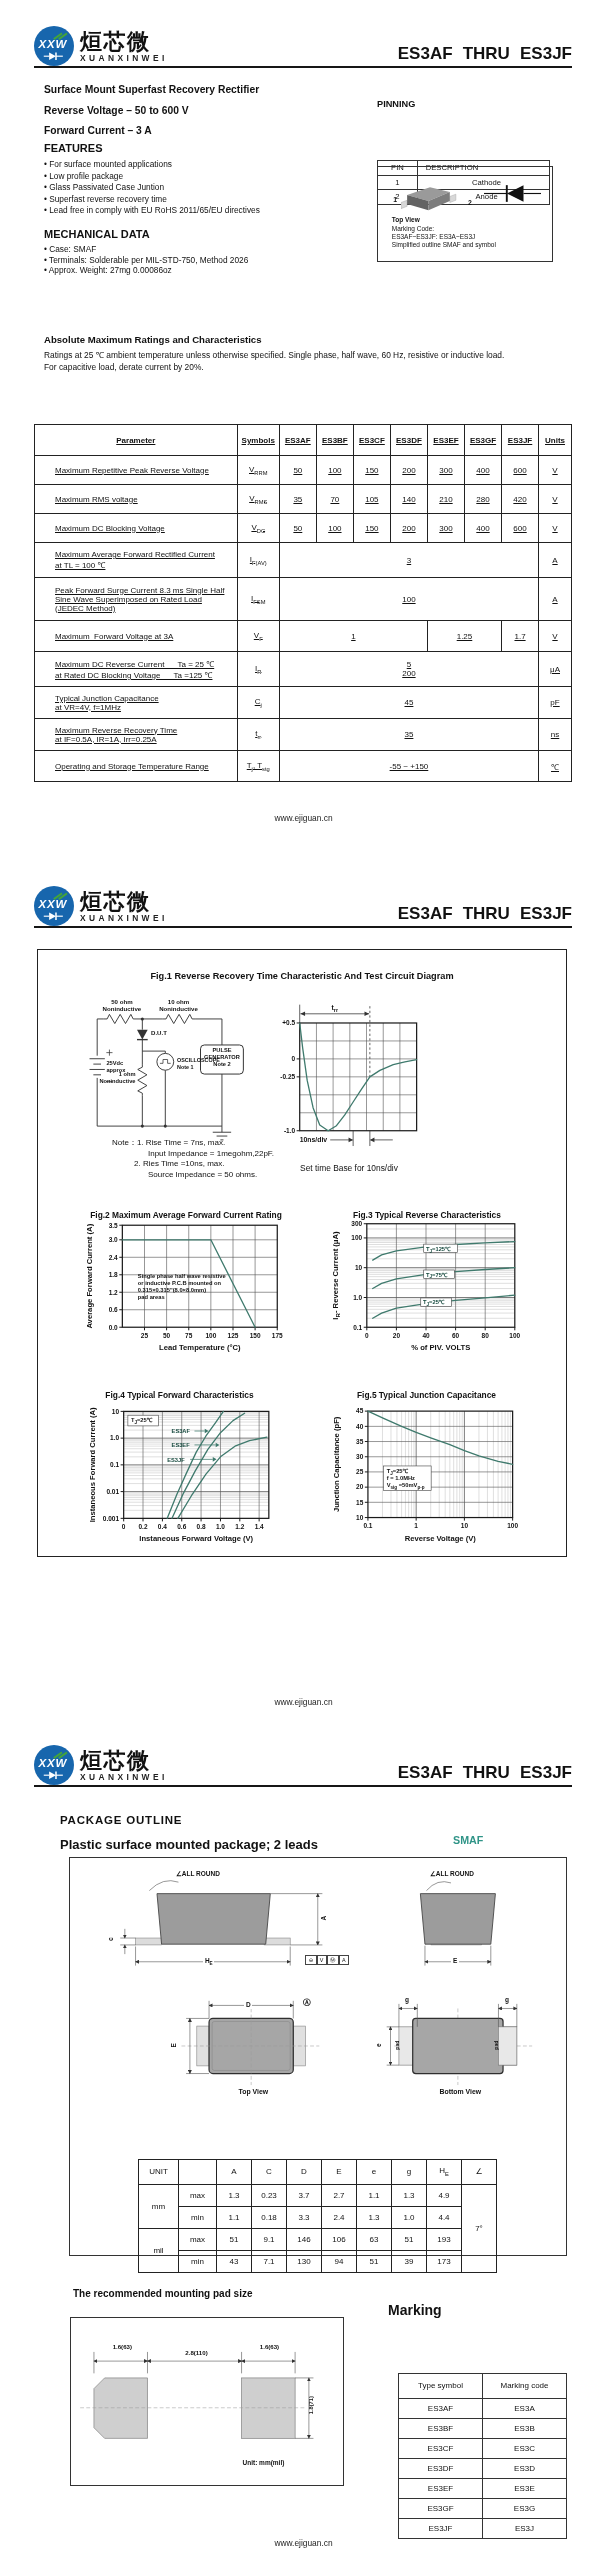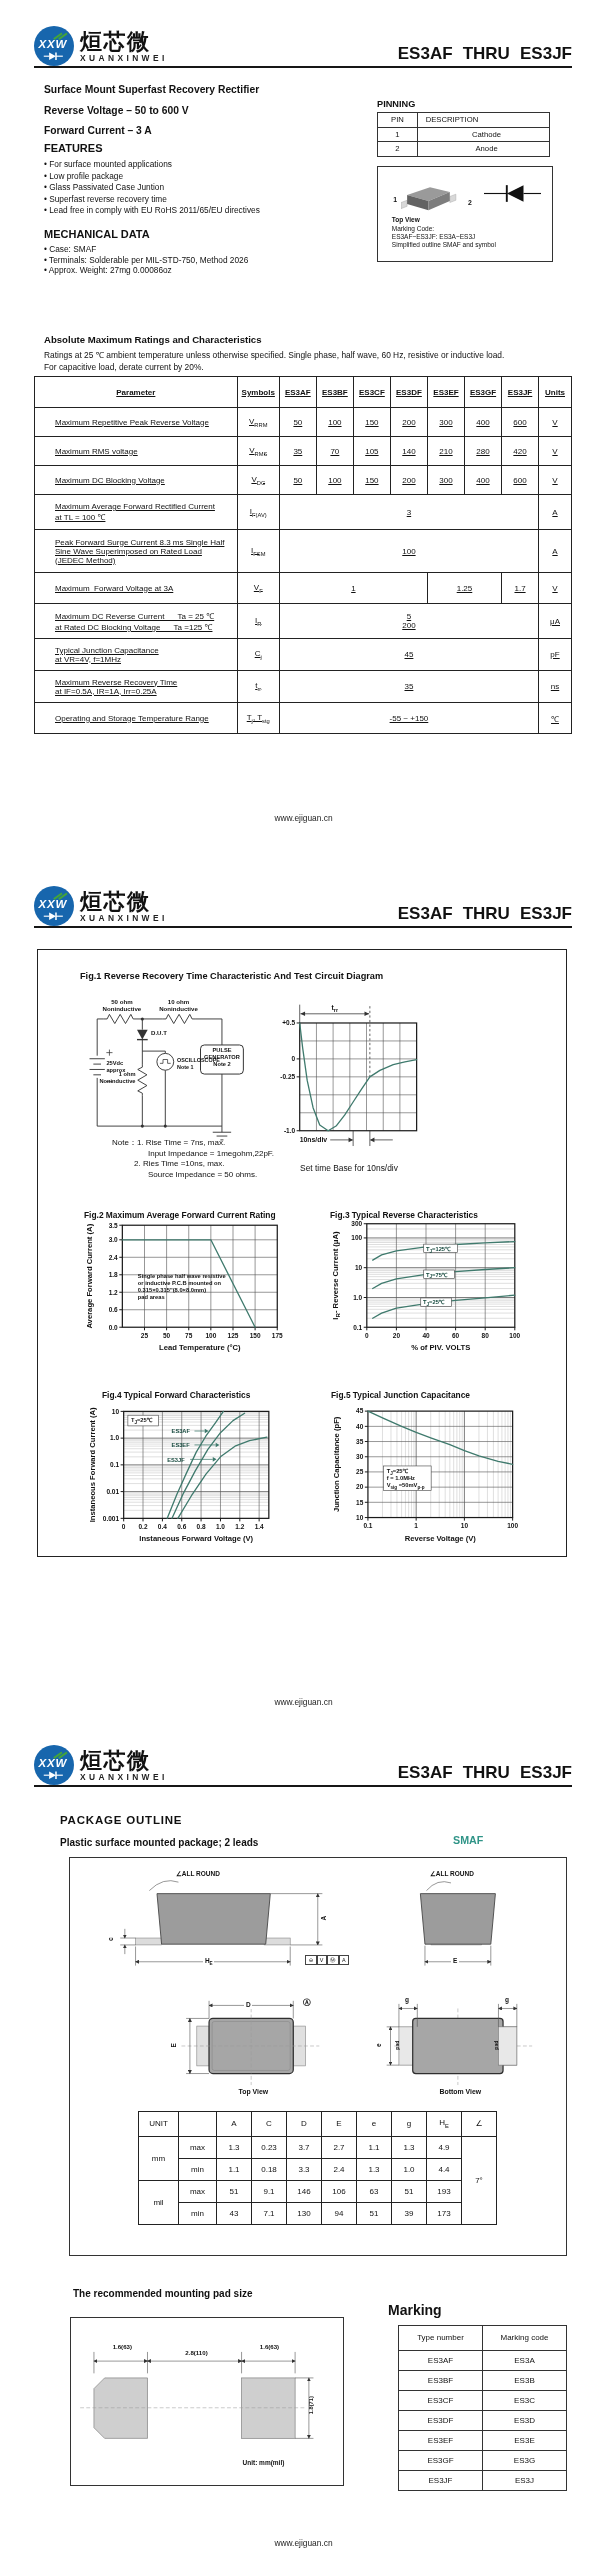"PIN" table { margin-top: none -> 48px }
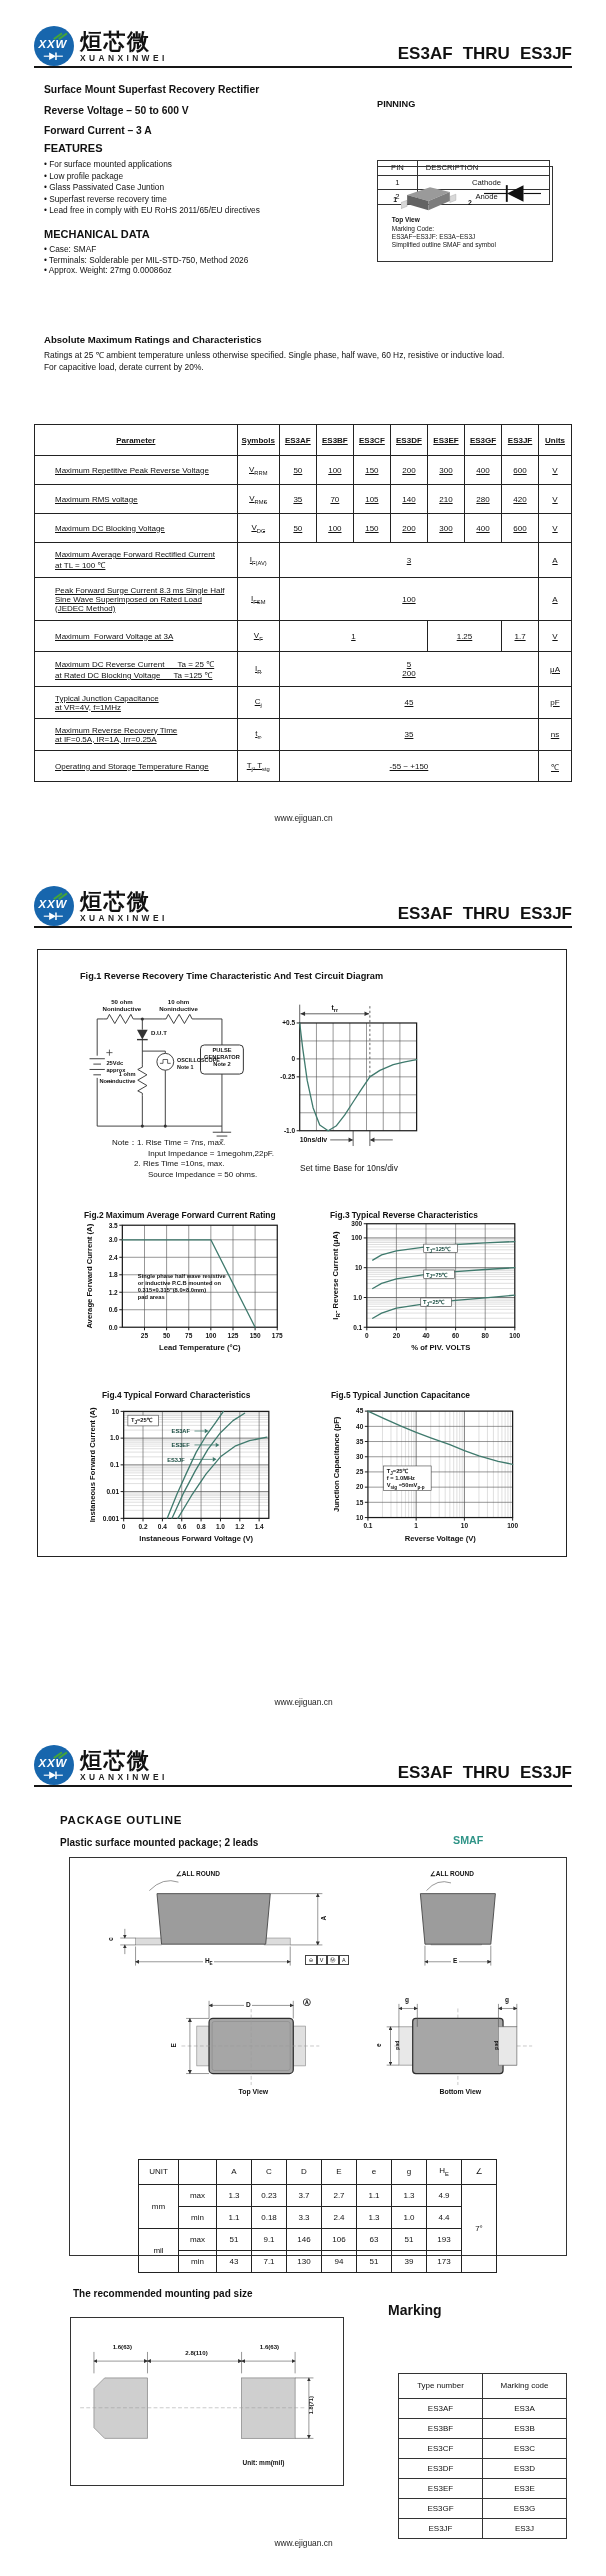"Fig.1 Reverse Recovery Time" .figtitle { text-align: none -> center }
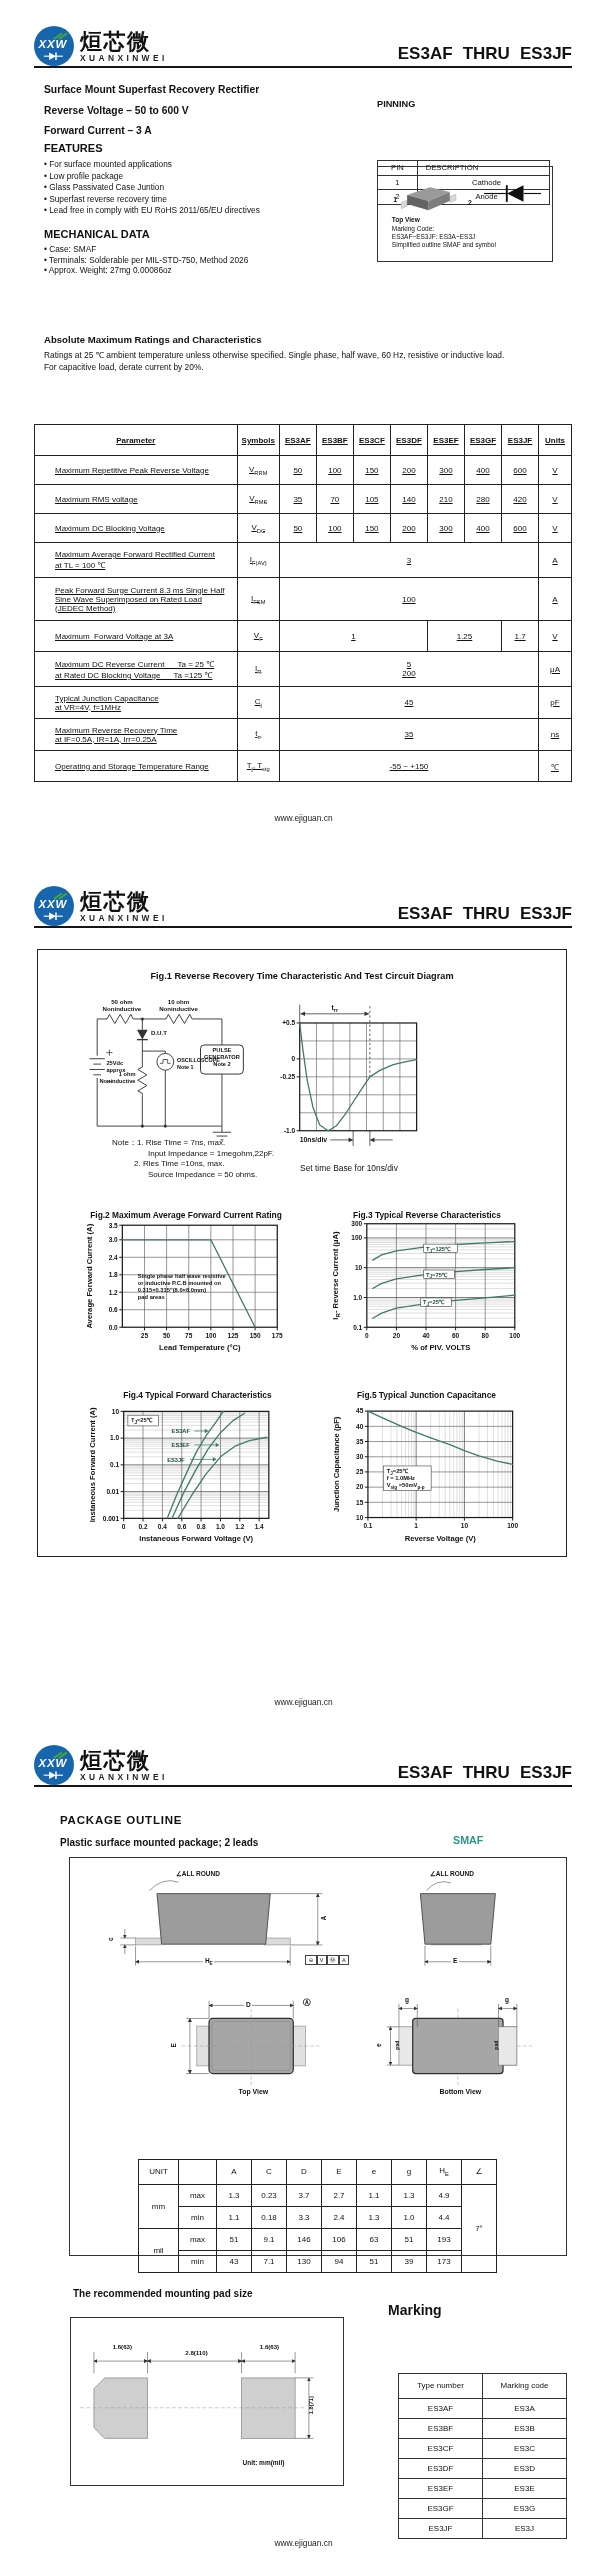"Fig.4 Typical Forward Characteristics" div.abs { left: 64px -> 46px }
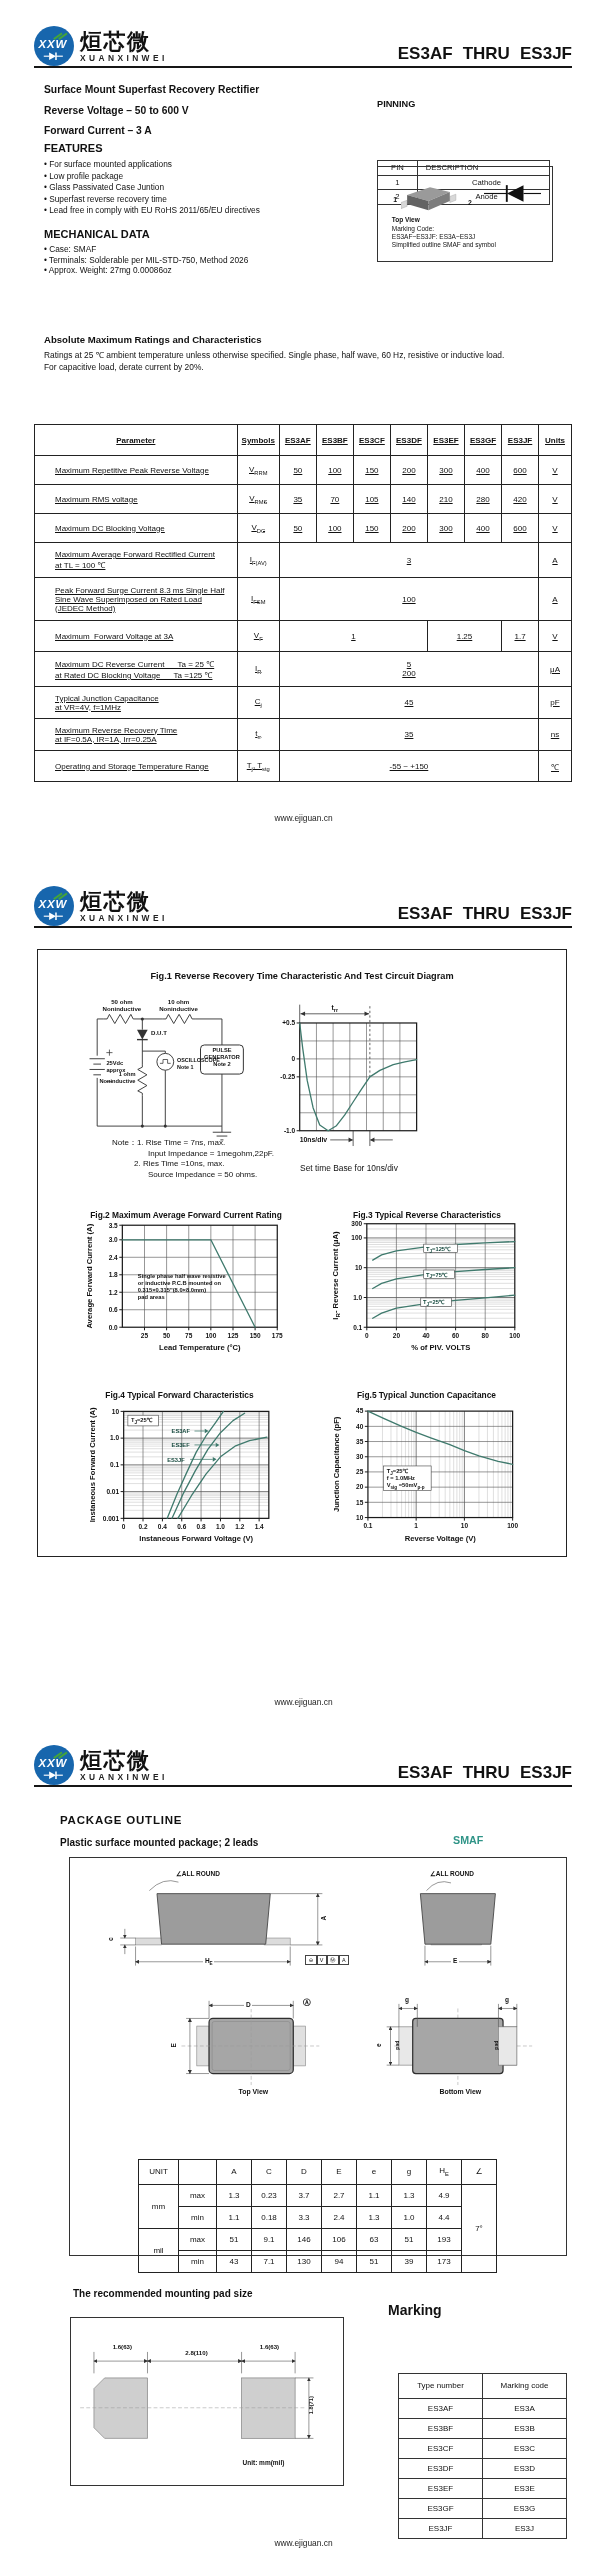"Plastic surface mounted package; 2" div.abs { font-size: 10px -> 13px }
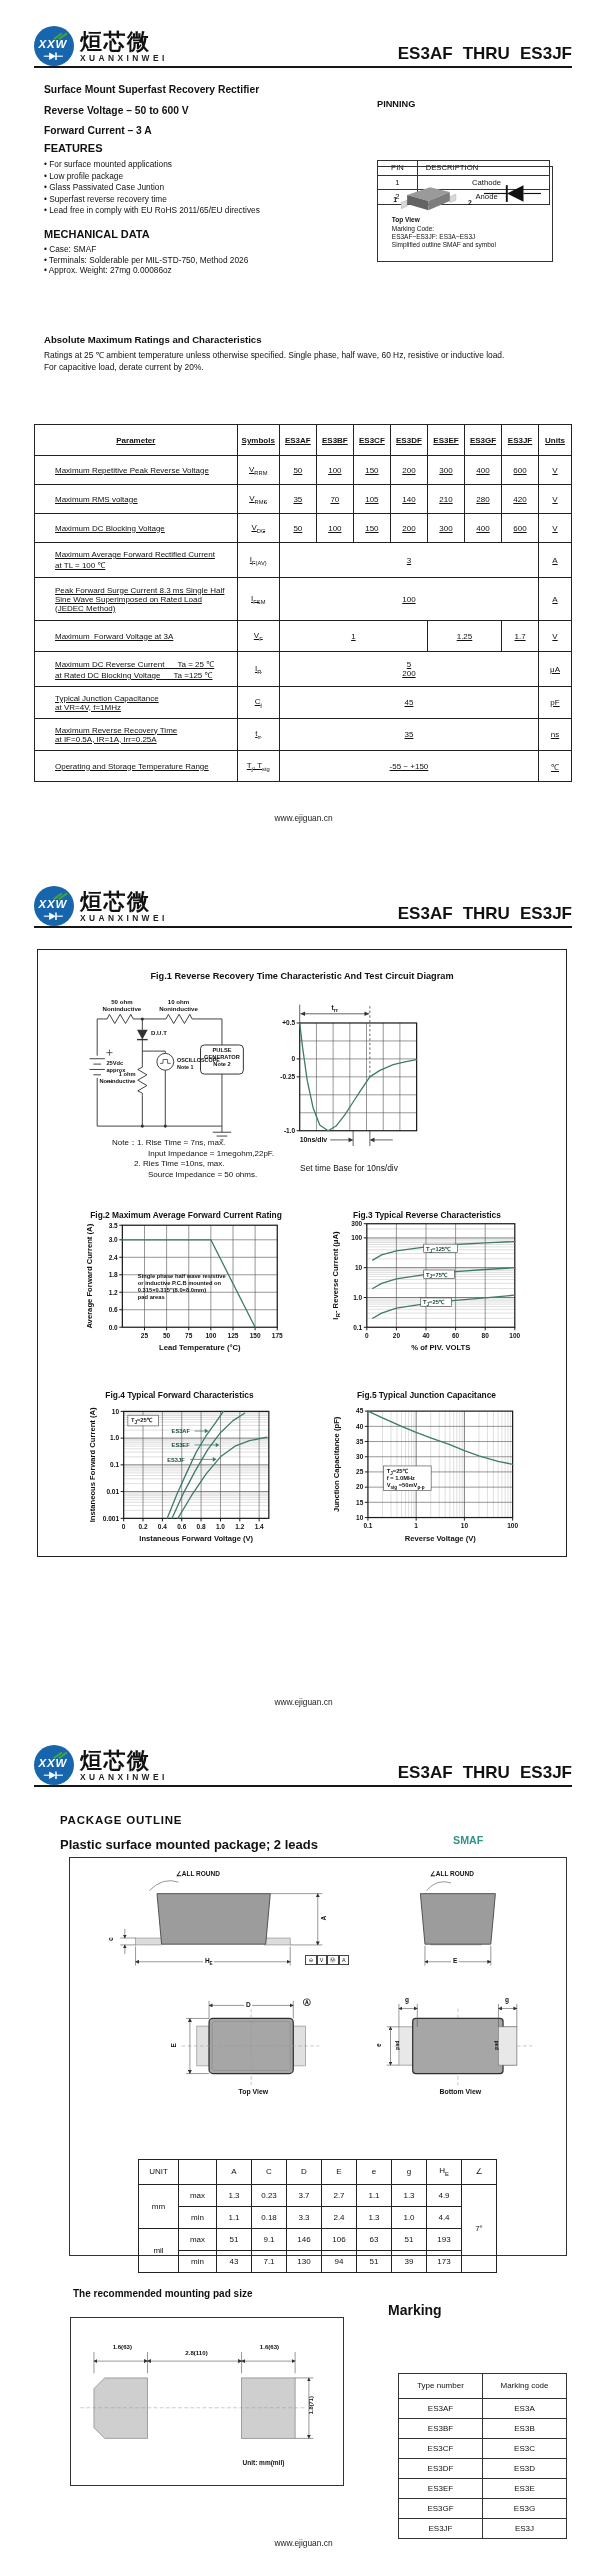"Type number" th { text: number -> symbol }
